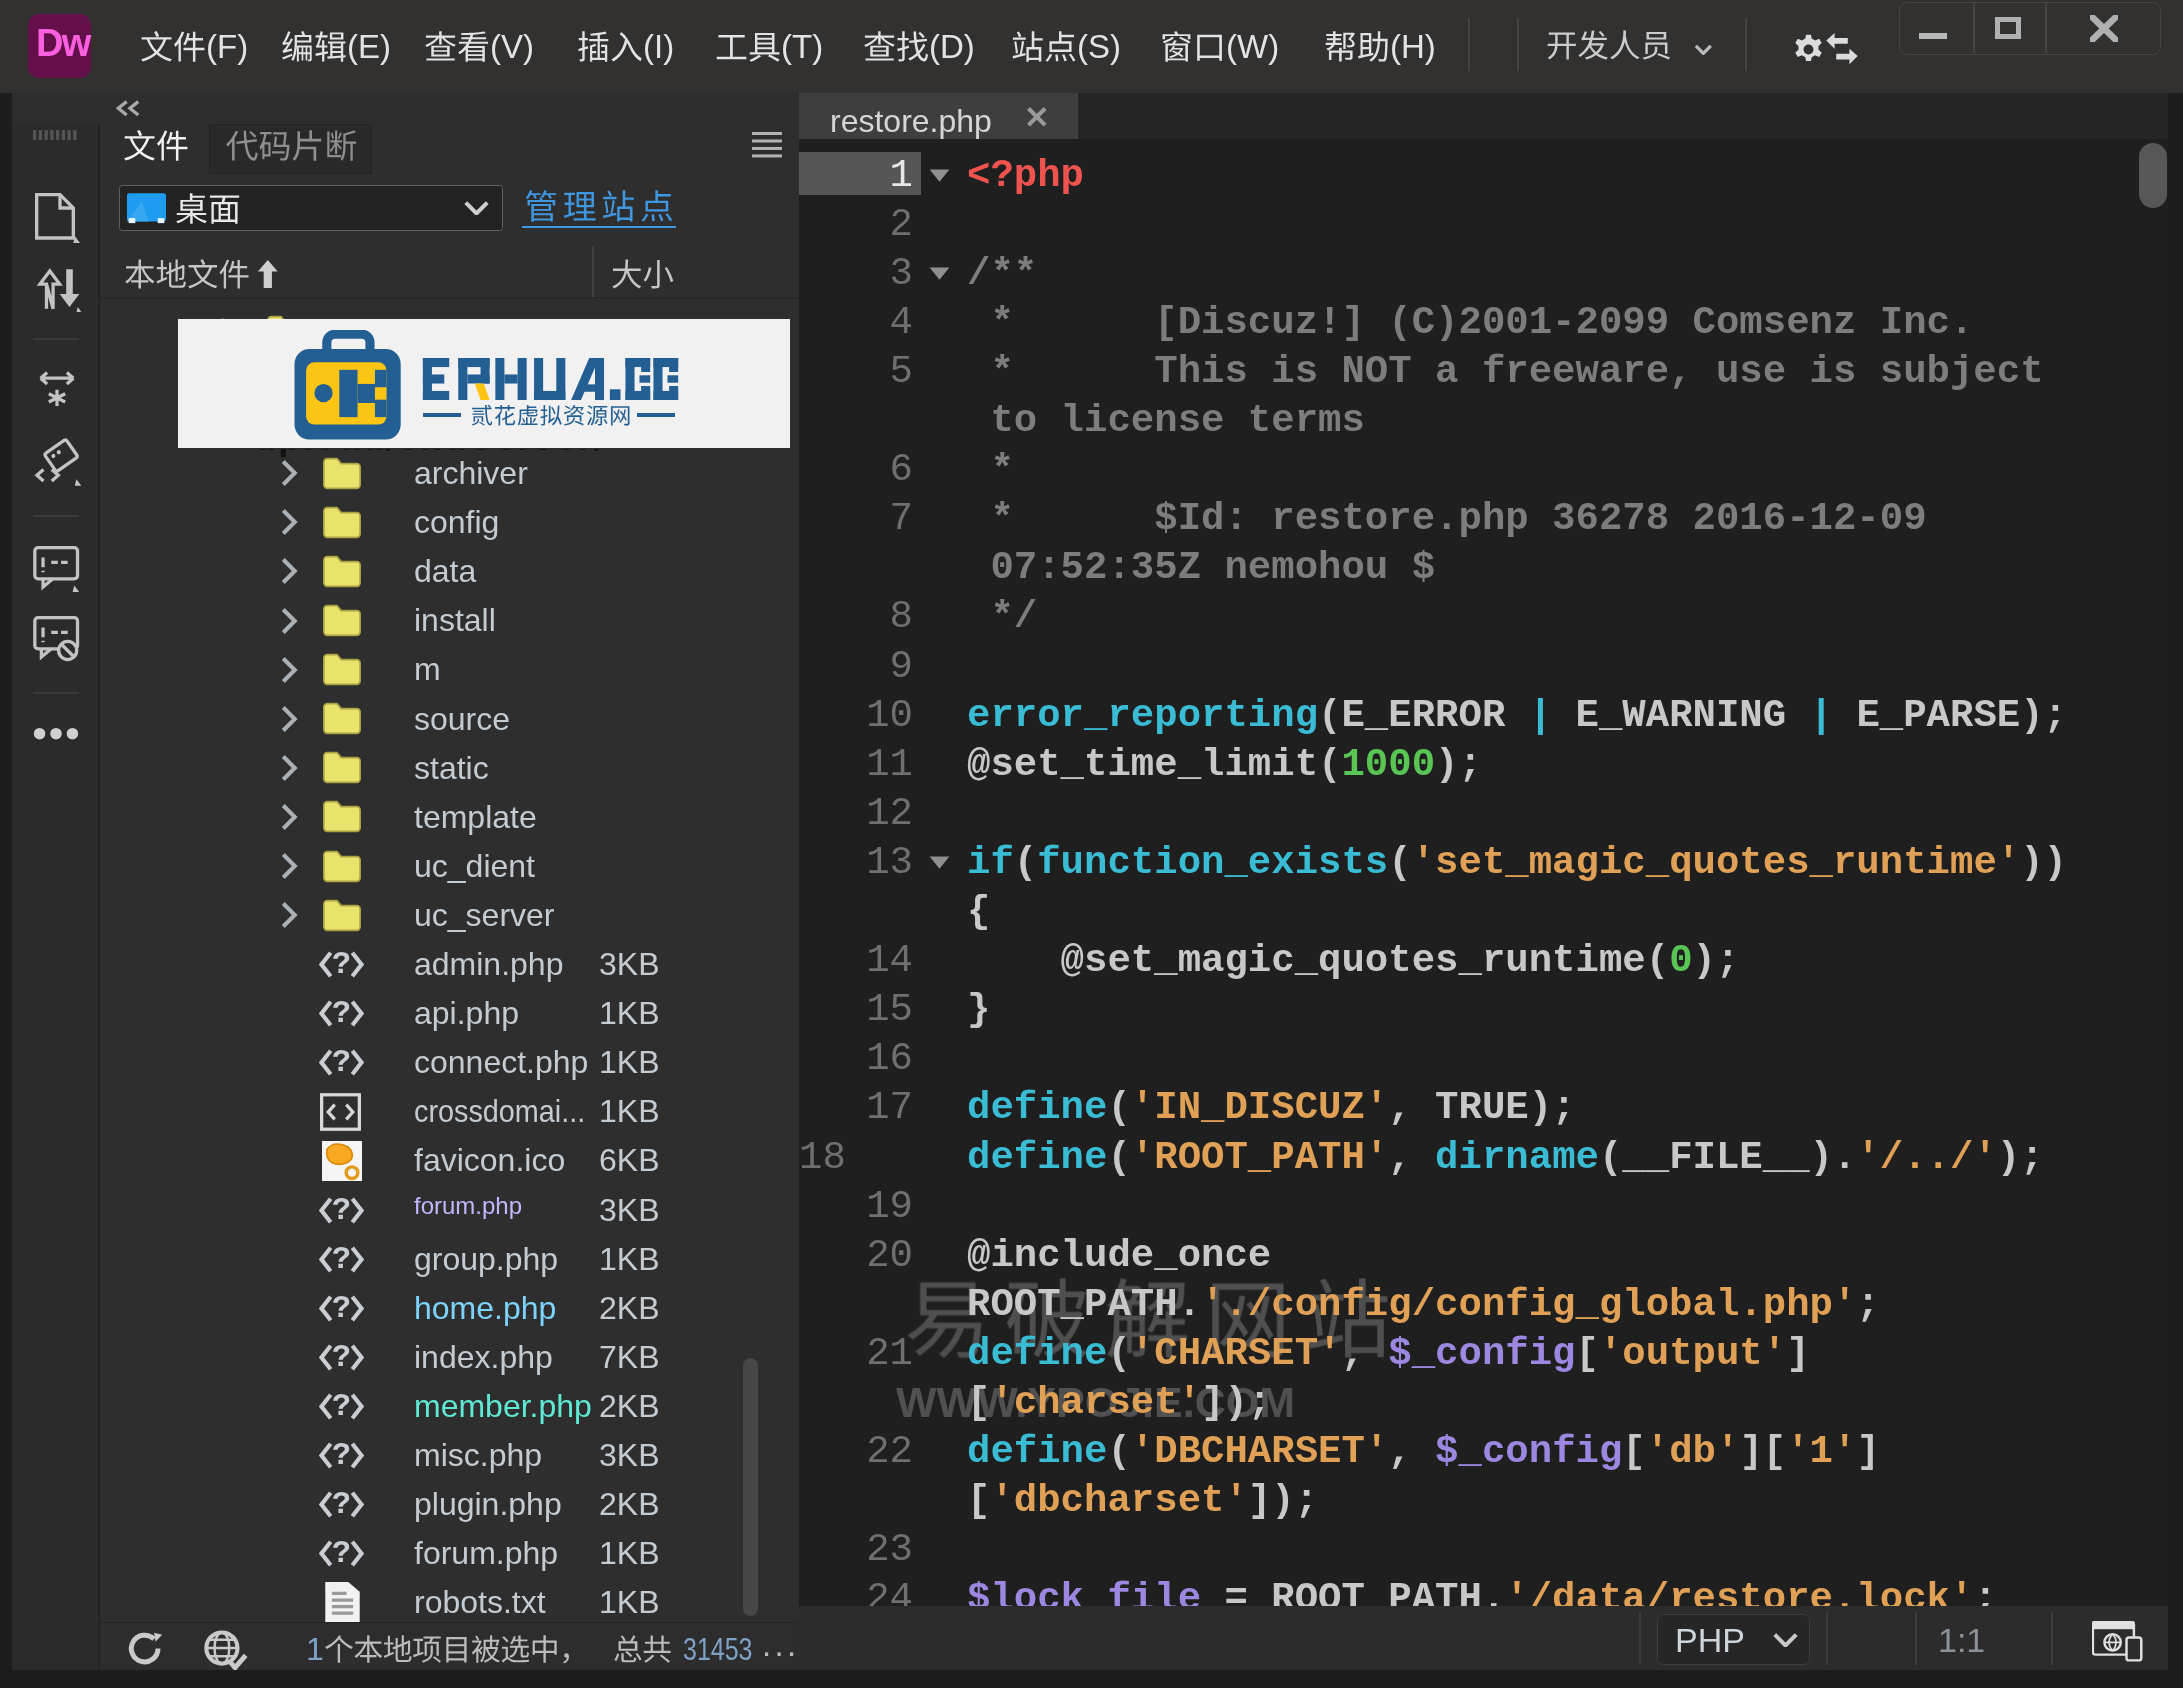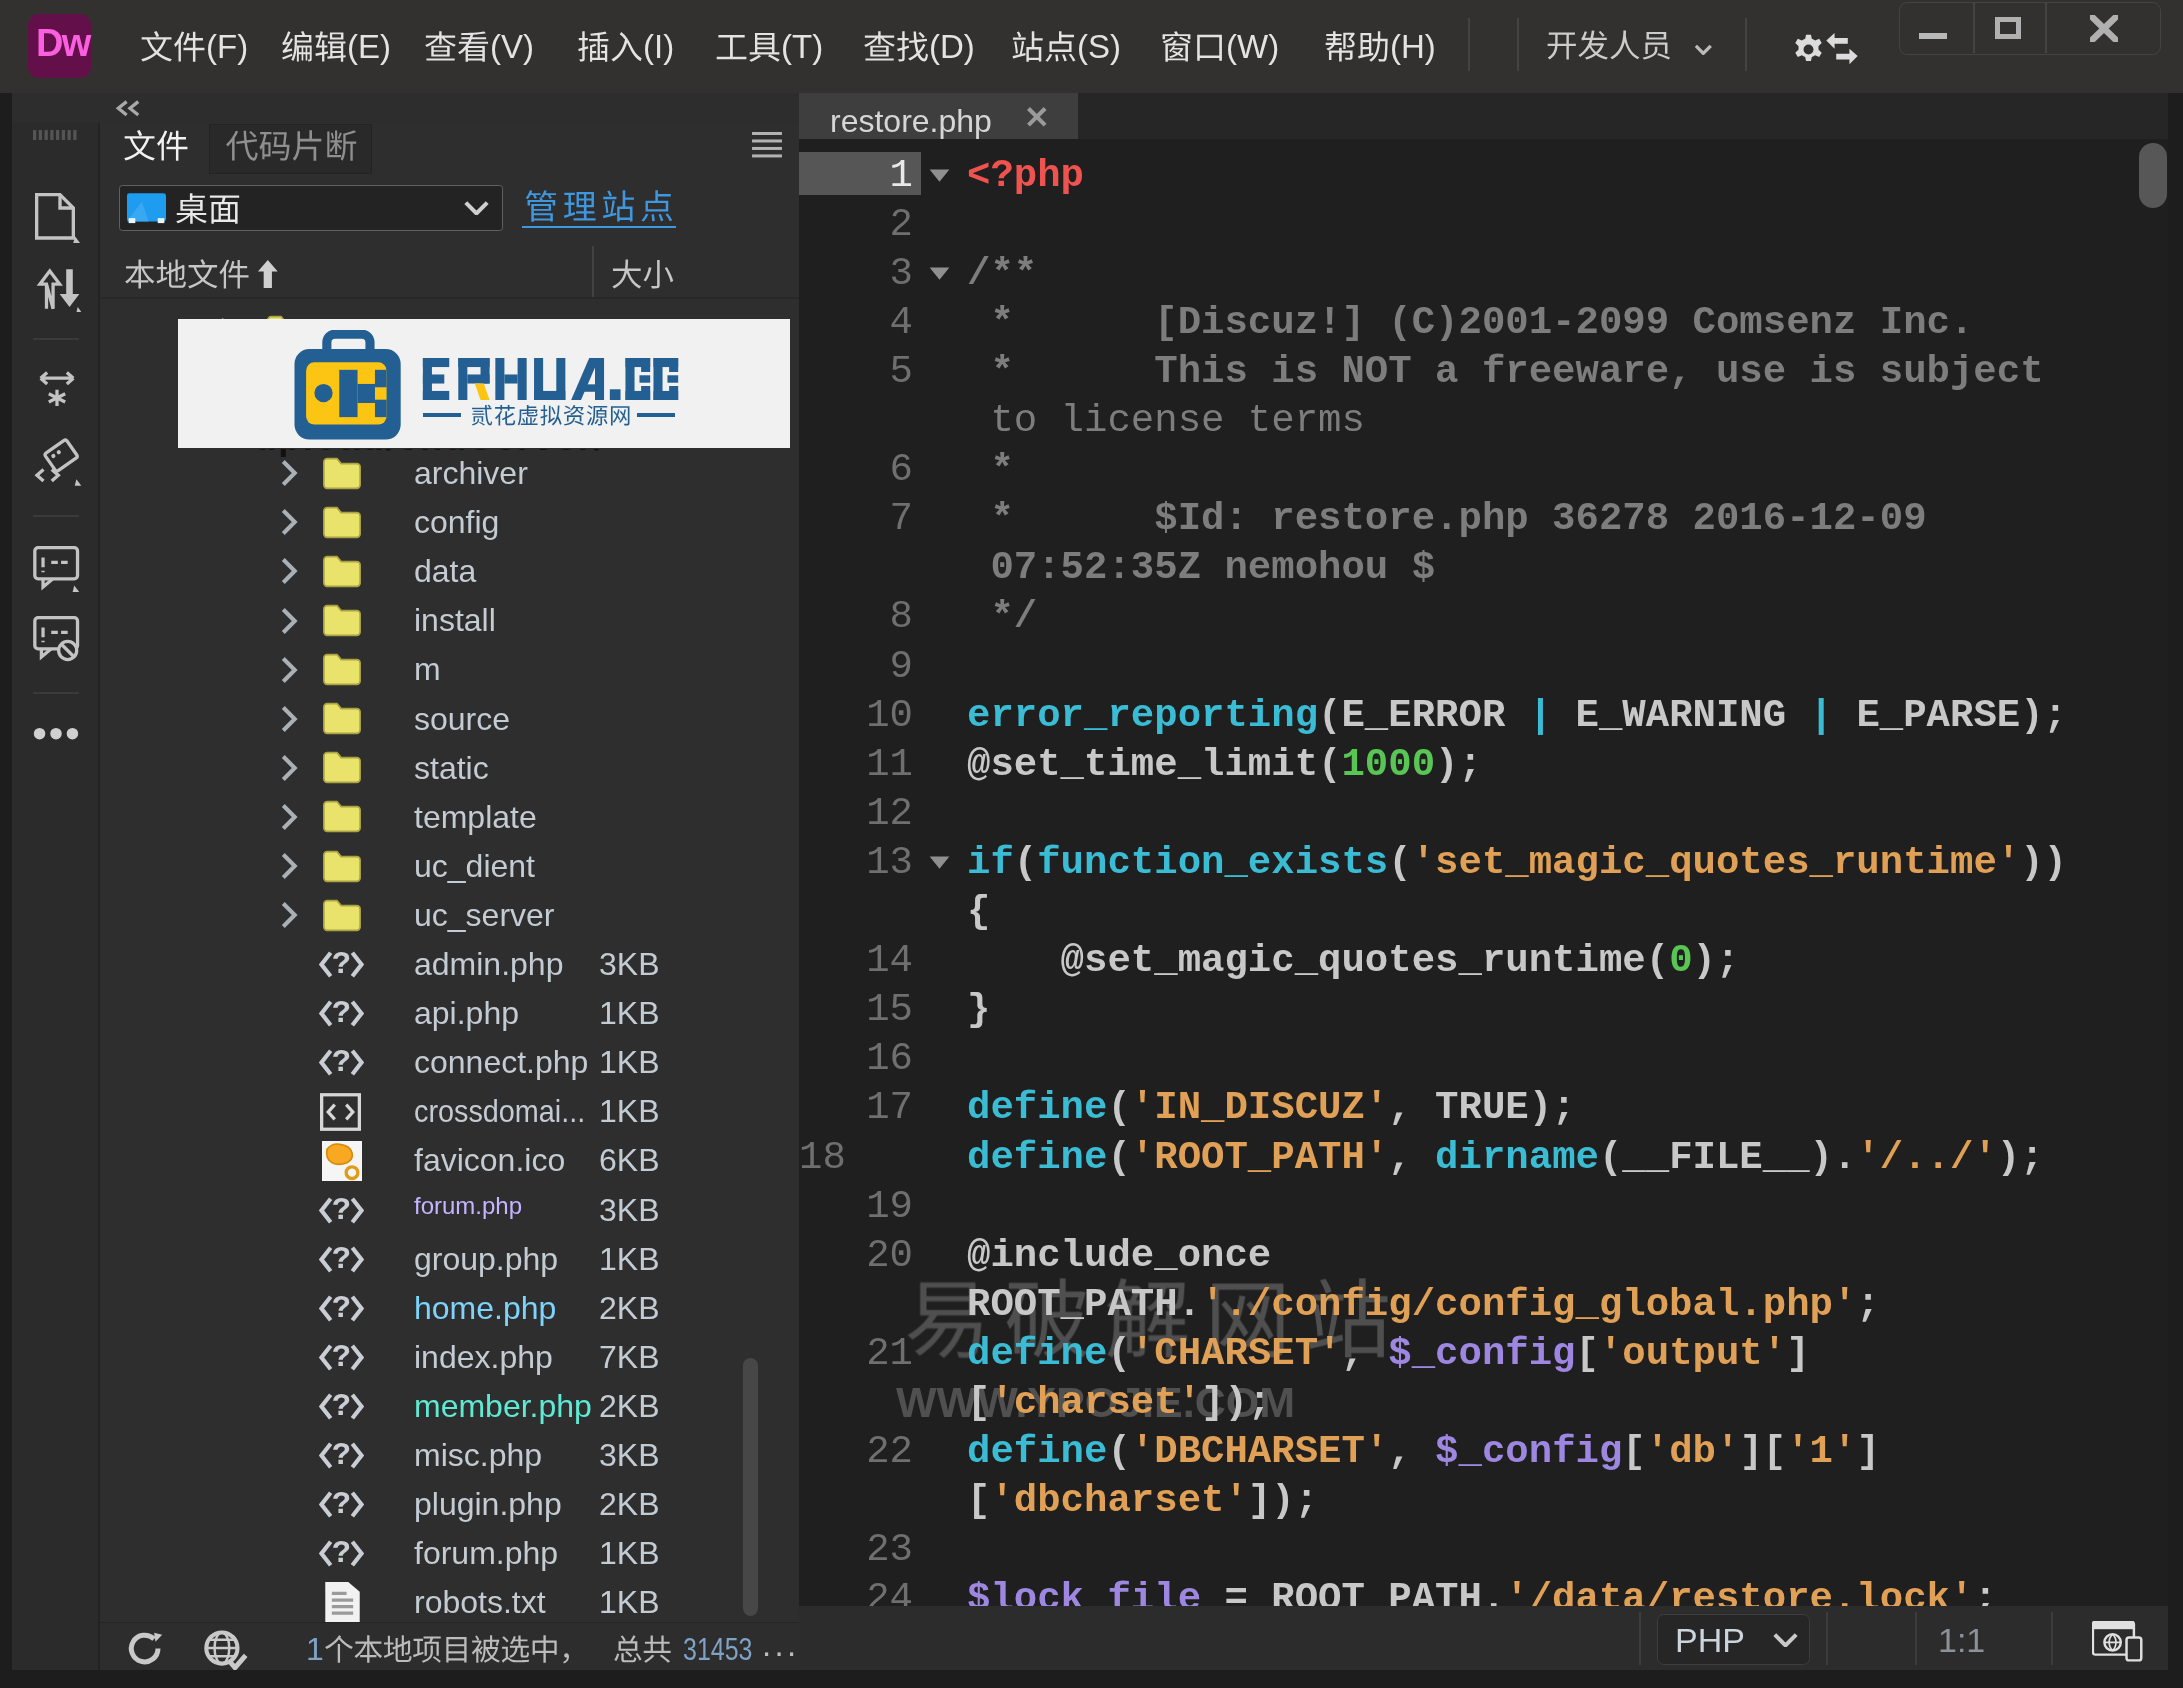"to license terms" div.mono { font-weight: normal -> bold }
